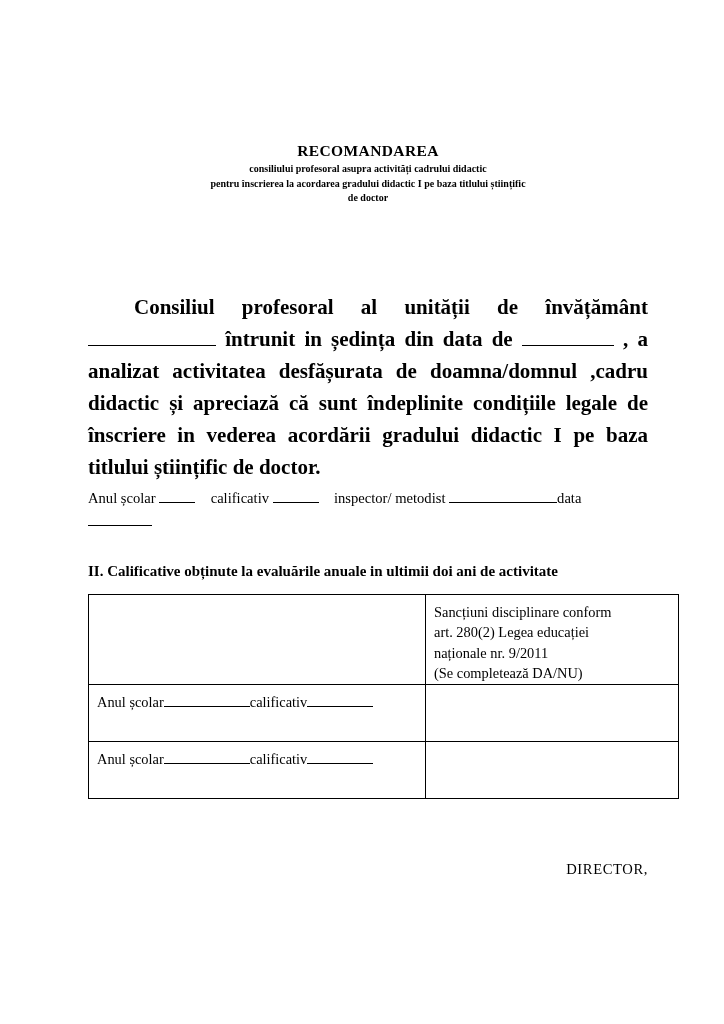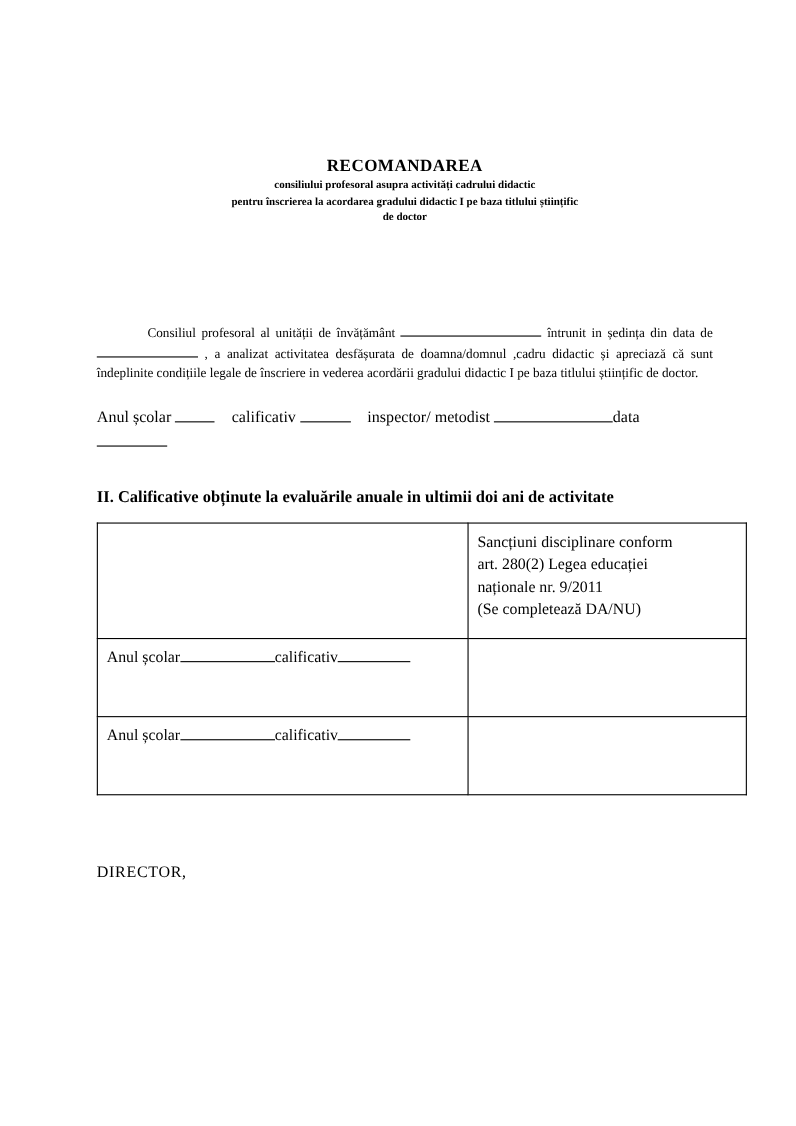"Consiliul profesoral al unității de" .para { font-size: 12px -> 21px; font-weight: none -> bold }
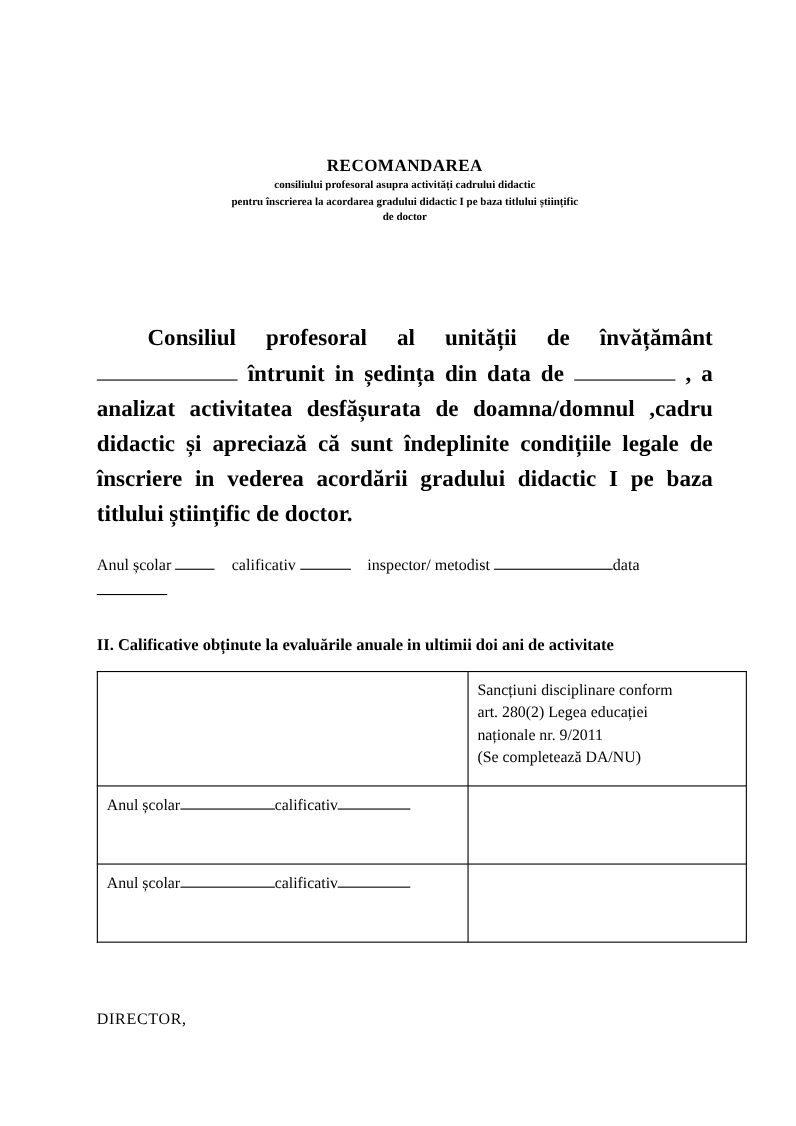"Anul școlar calificativ inspector/" .section-line { margin-top: 20px -> 4px }
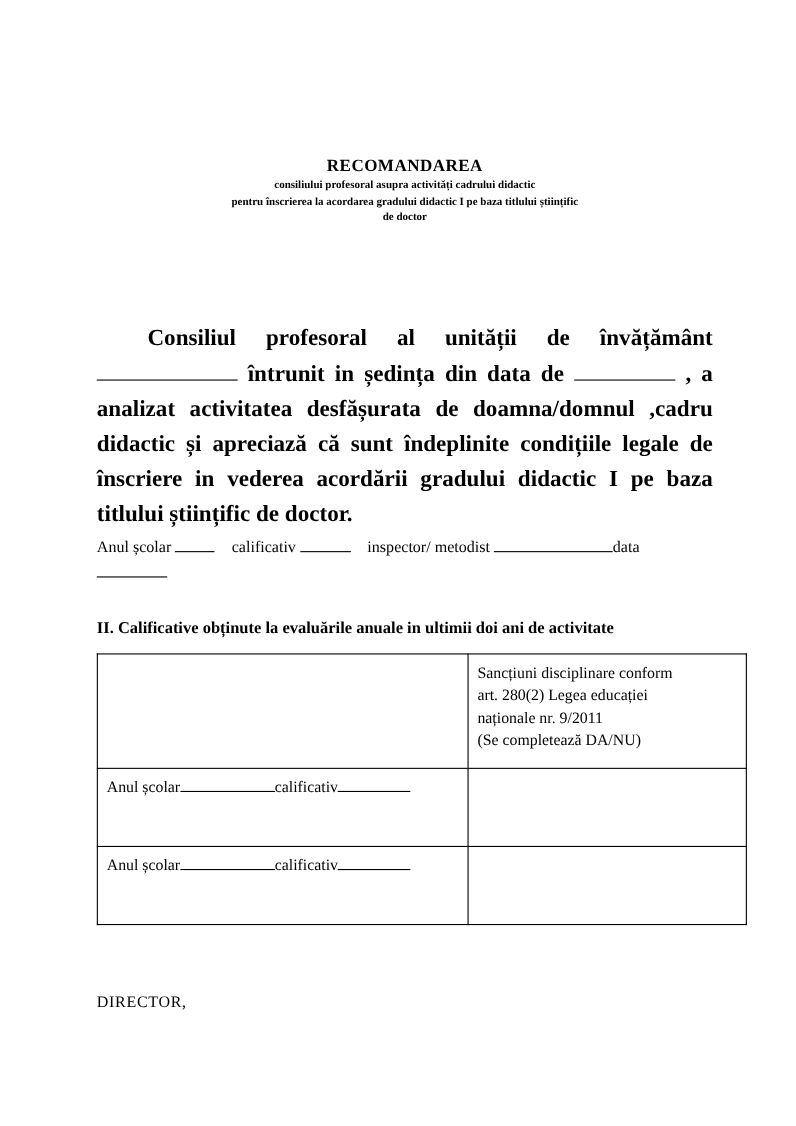"Sancțiuni disciplinare conform" table.grades td { padding: 7px 8px 15px 8px -> 7px 8px 1px 8px }
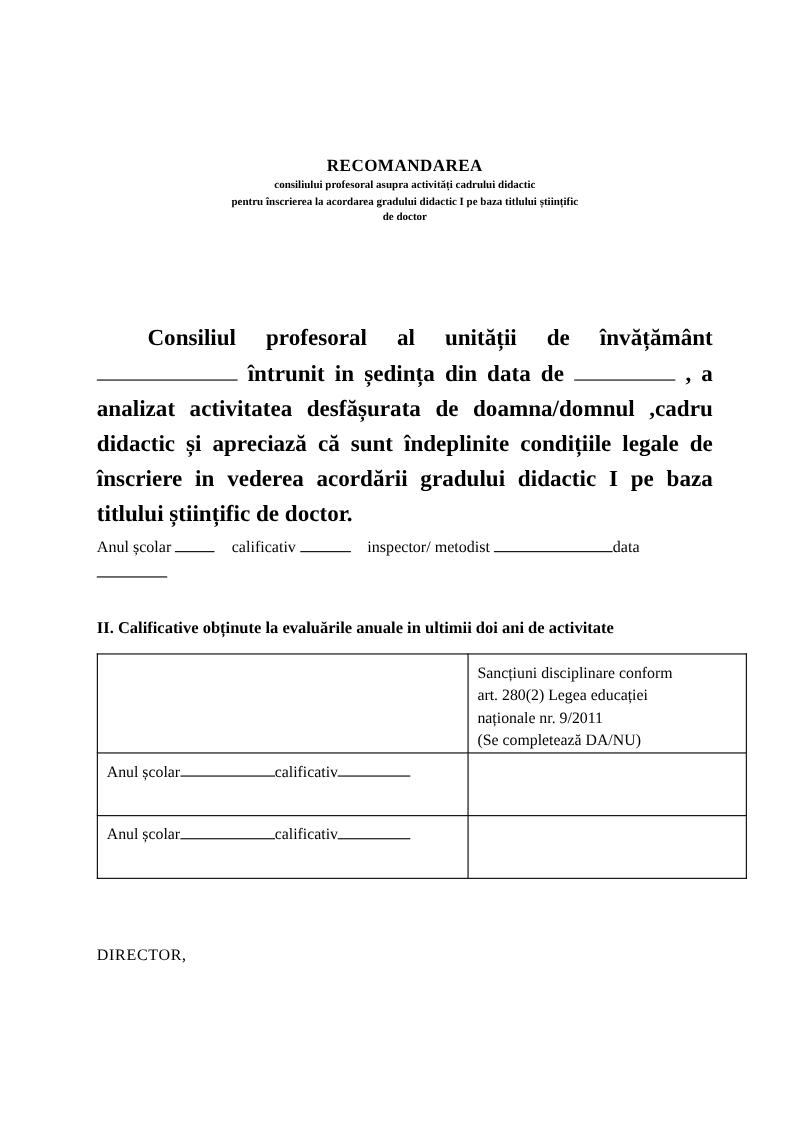"DIRECTOR," .director { text-align: left -> right }
